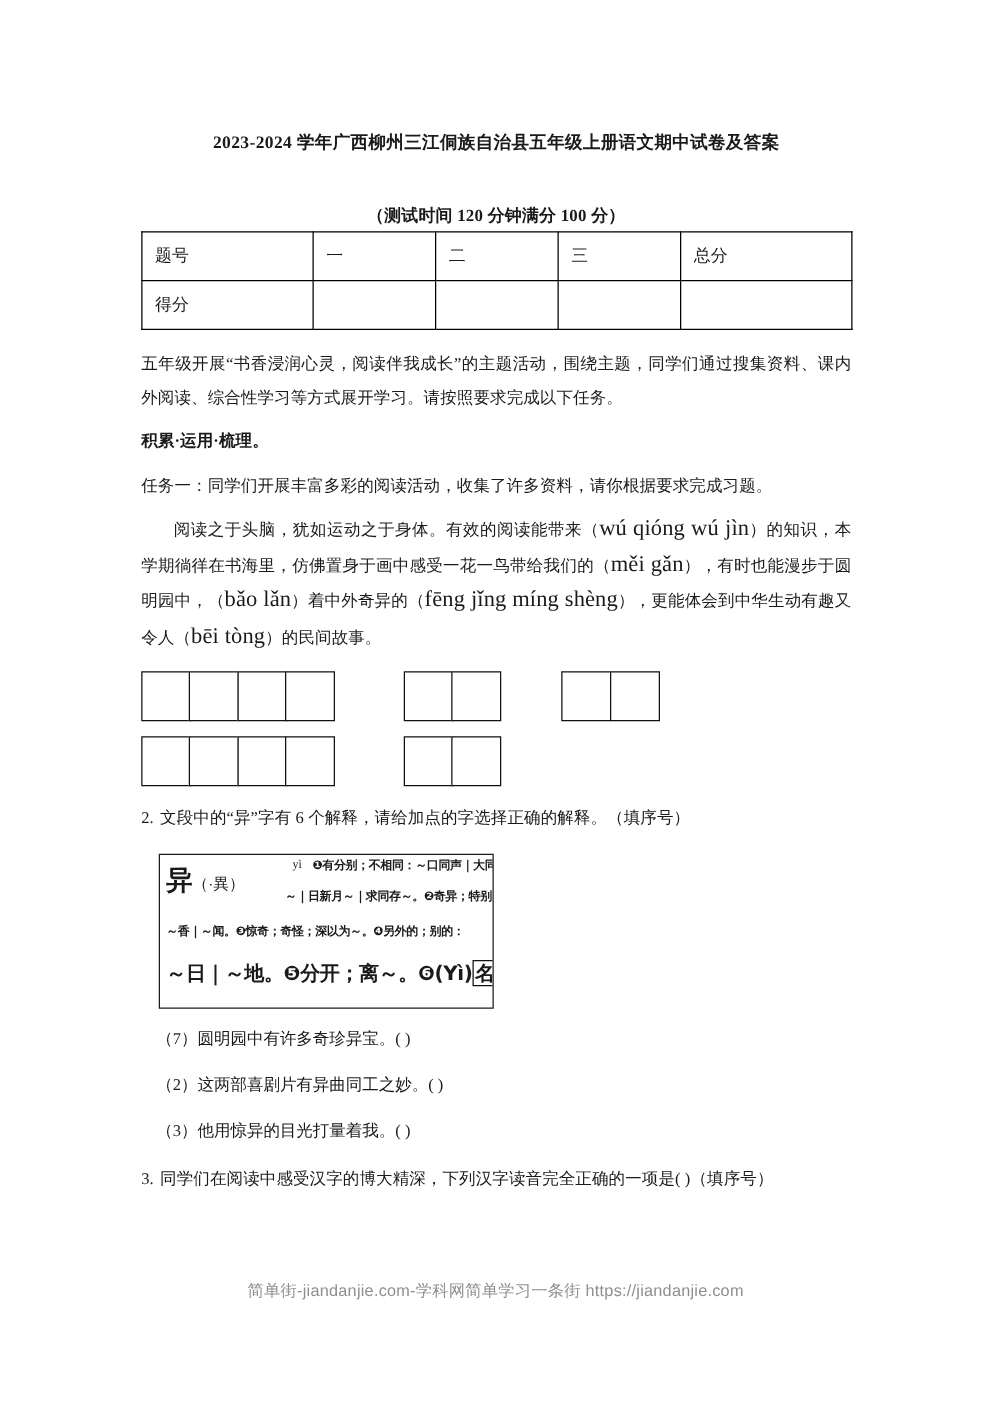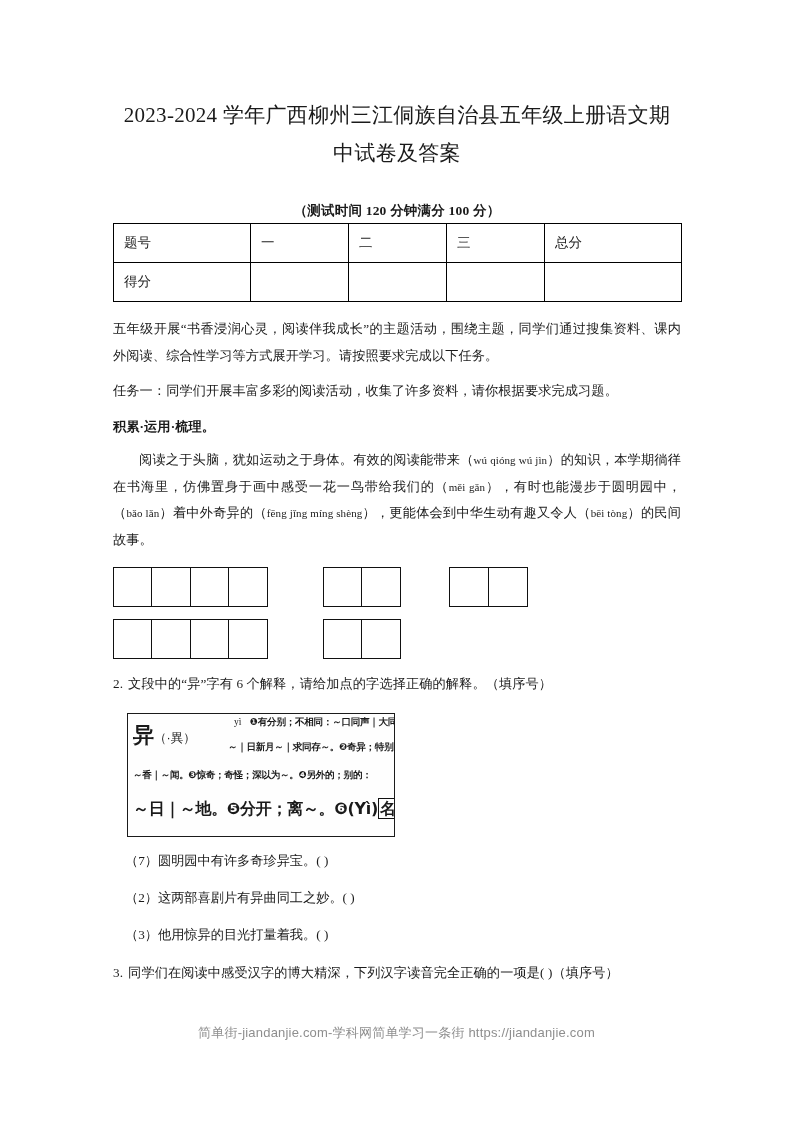"2023-2024 学年广西柳州三江侗族自治县五年级上册语文期中试卷及答案" .doc-title { font-size: 21px -> 14px; font-weight: normal -> bold }
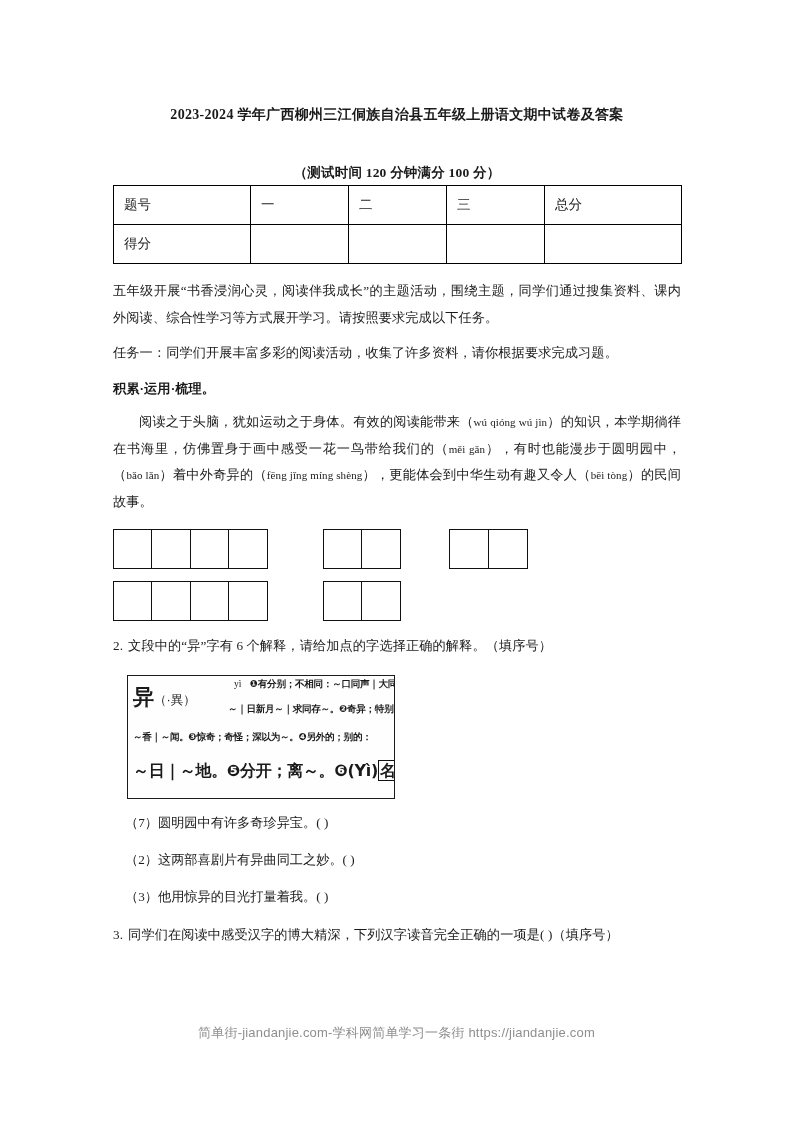"任务一：同学们开展丰富多彩的阅读活动，收集了许多资料，请你根据要求完成习题。" p.para { order: before "积累·运用·梳理。" -> after "积累·运用·梳理。" }
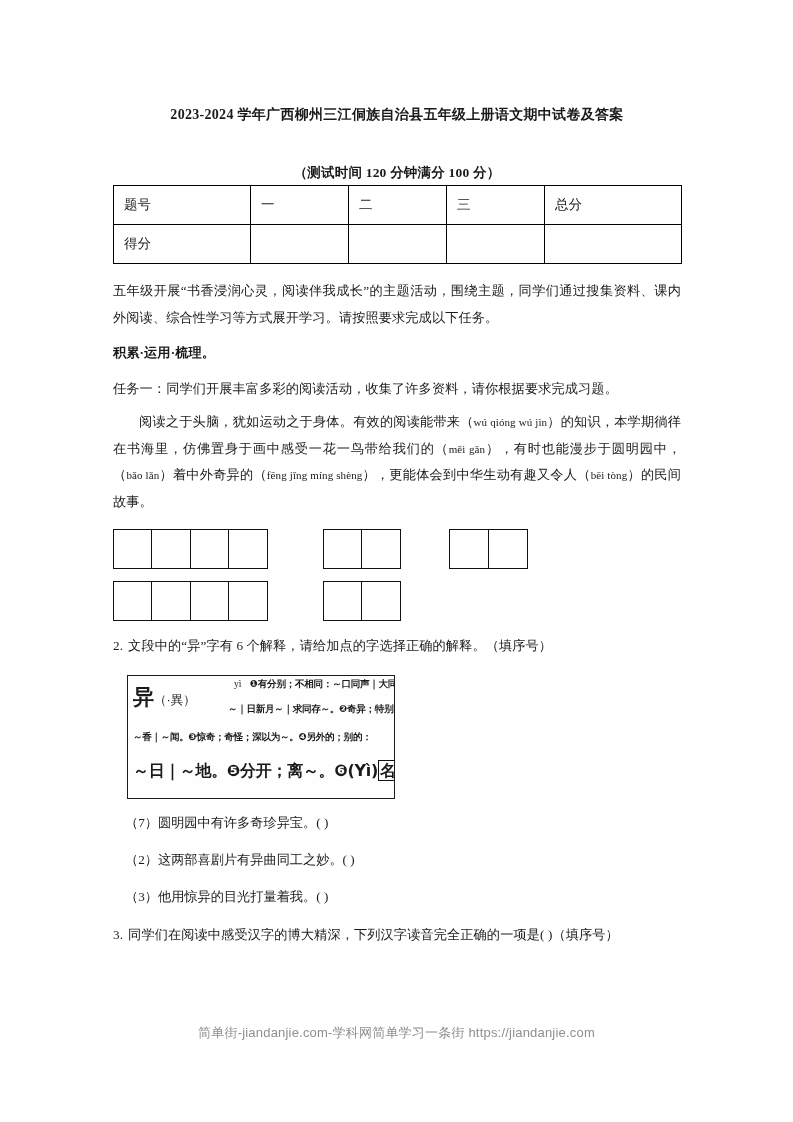"wú qióng wú jìn" .pinyin { font-size: 11px -> 18px }
